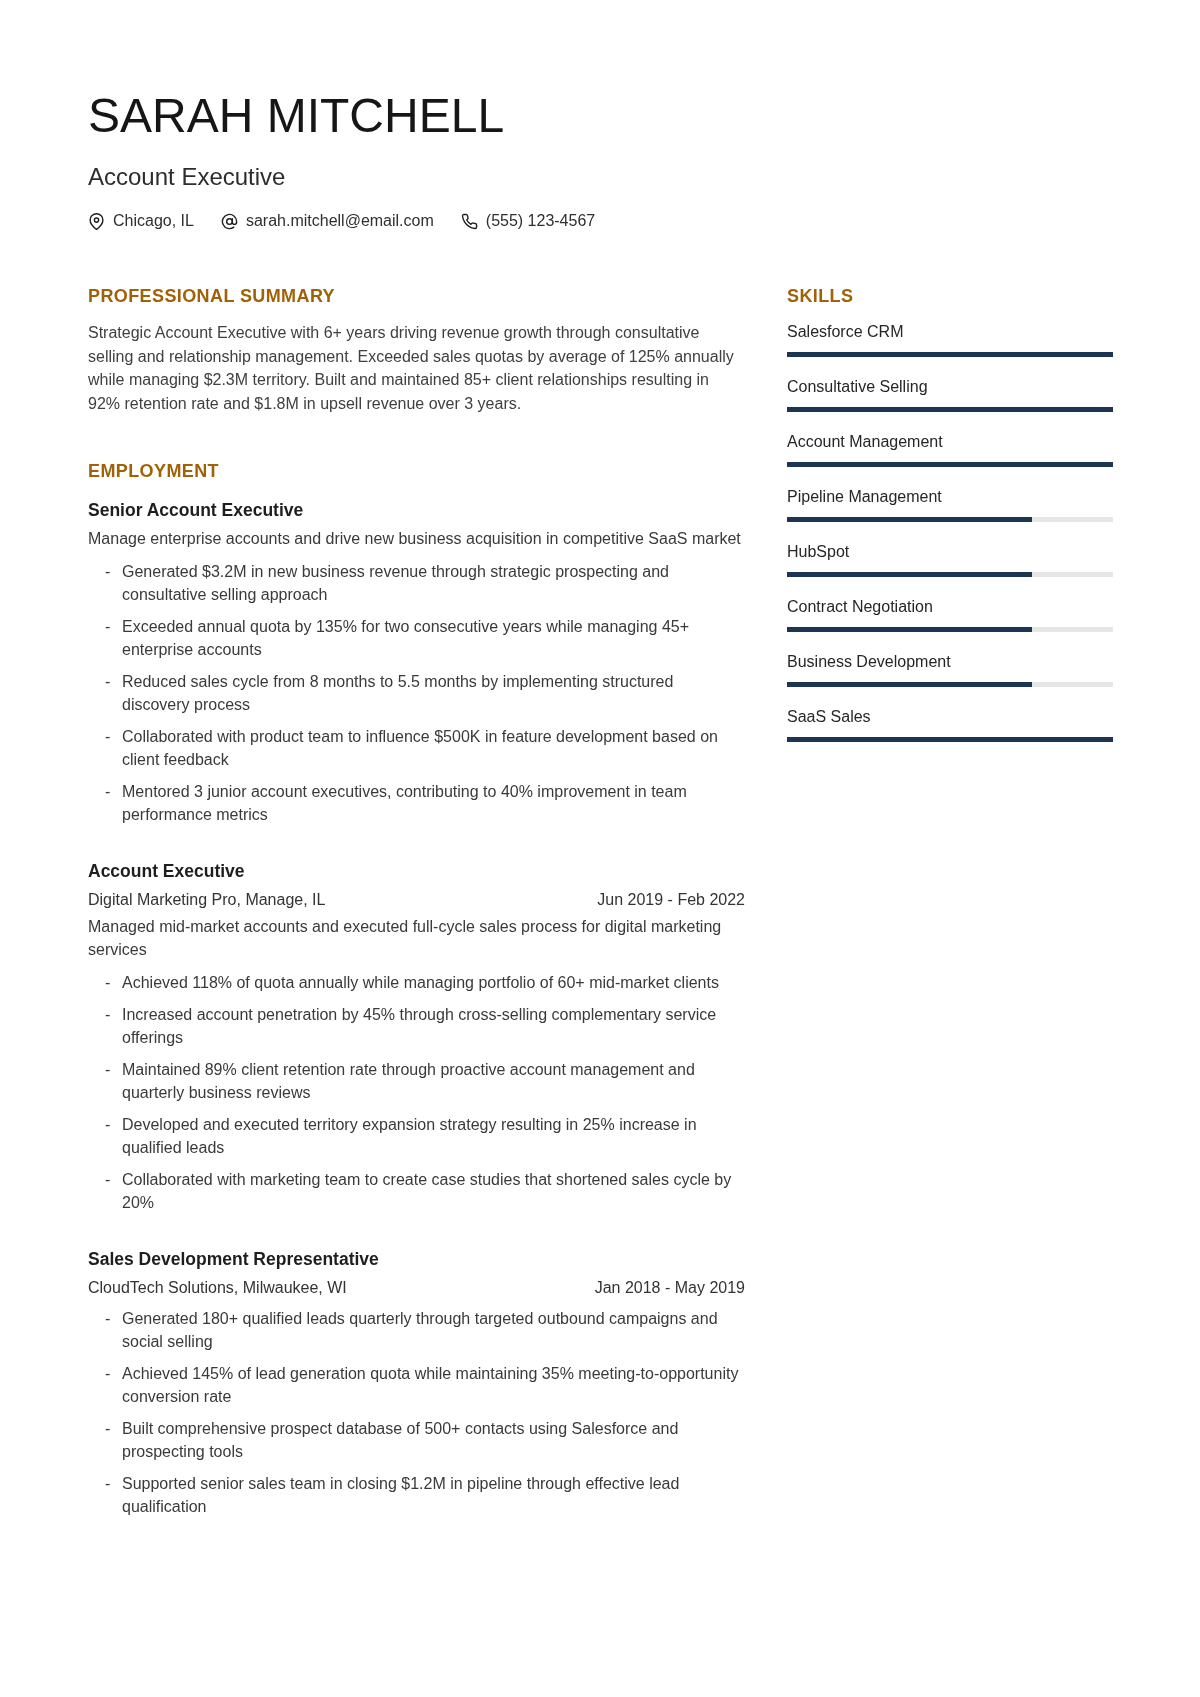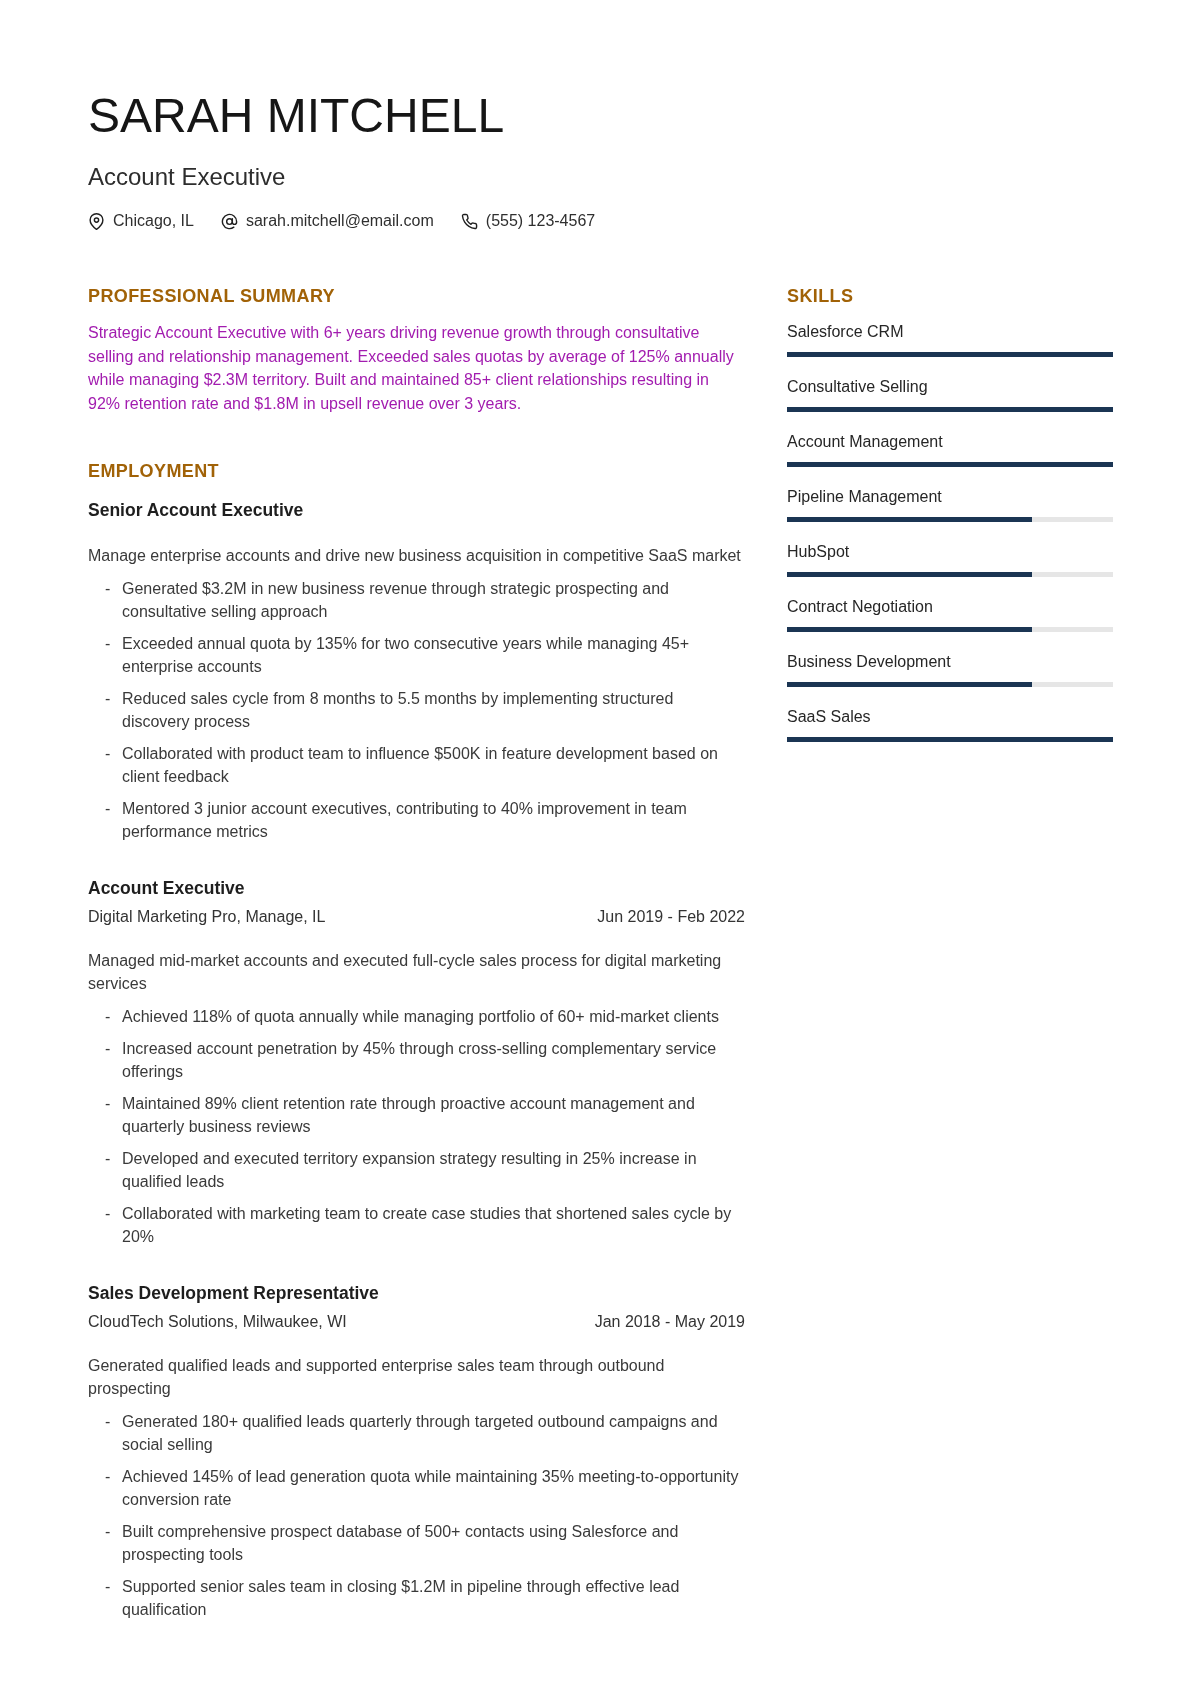"Strategic Account Executive with 6+" .summary-text { color: #a21caf -> #404040 }
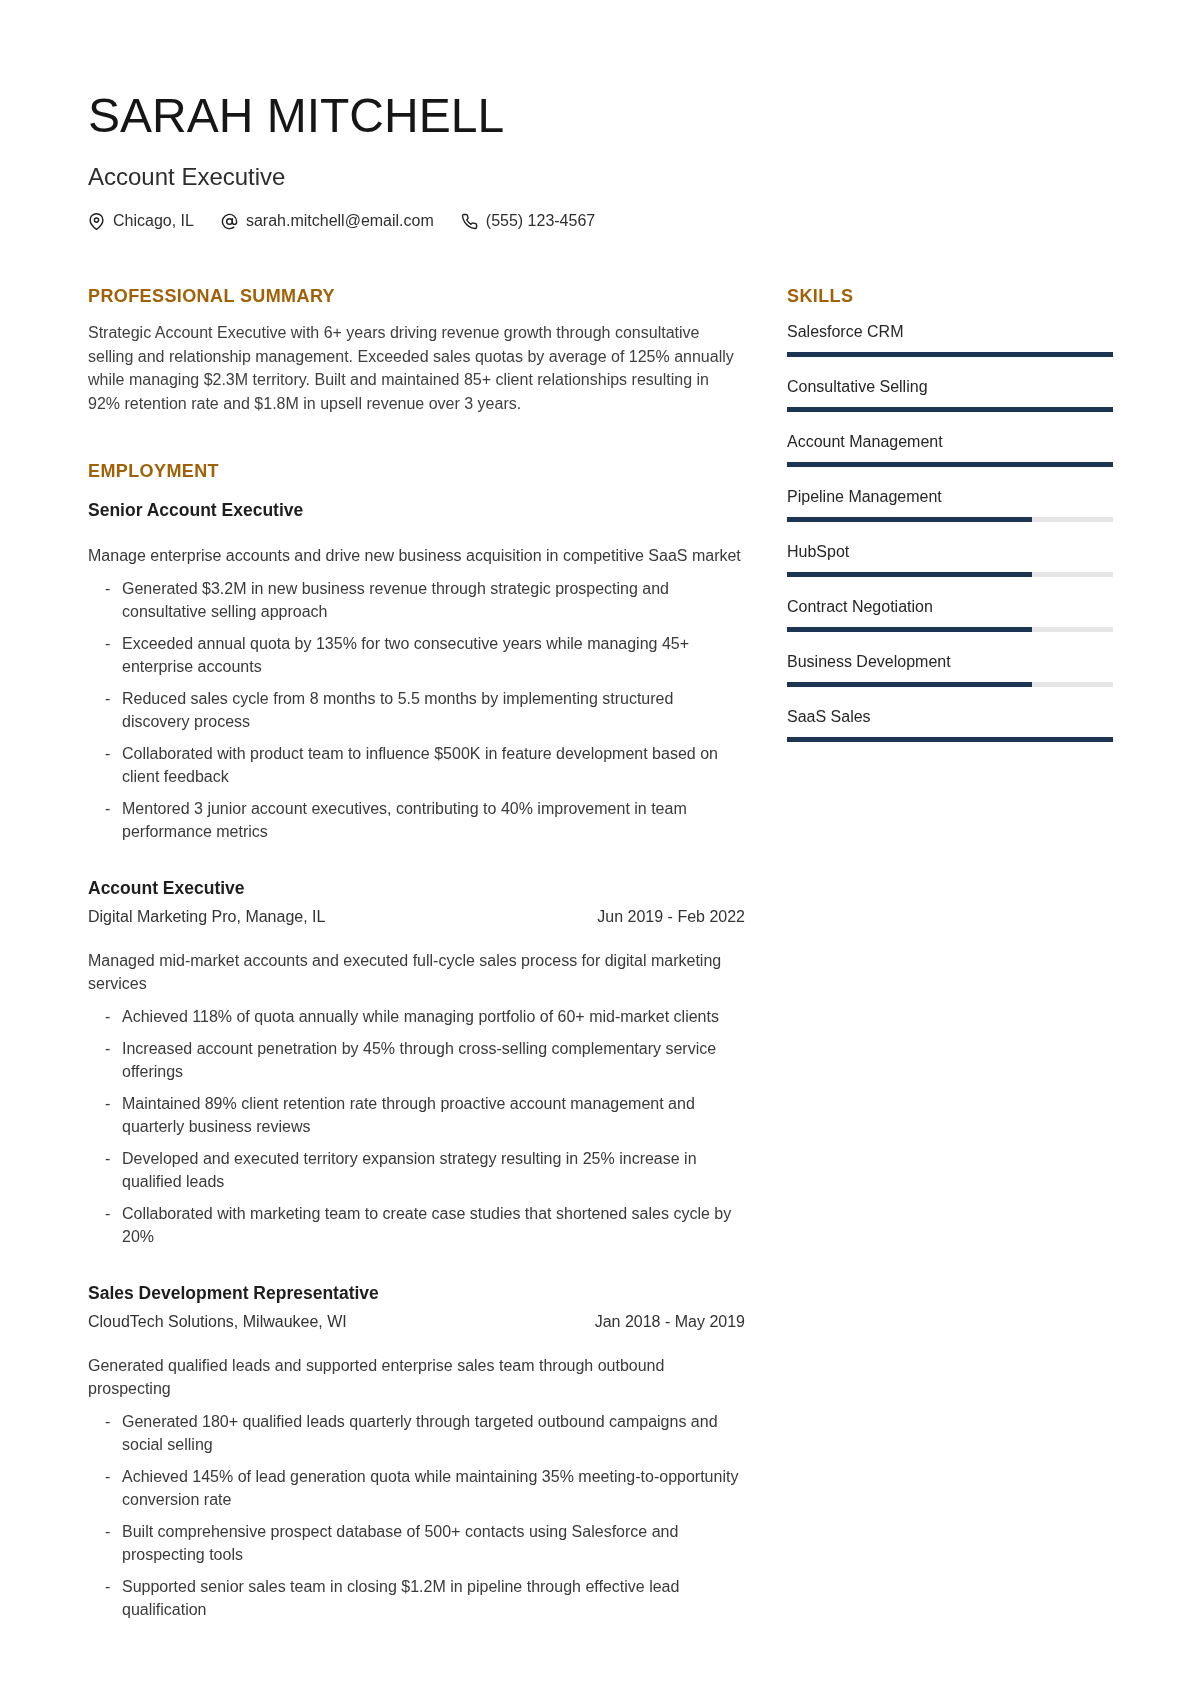"Manage enterprise accounts and drive" .job-desc { margin: 23px 0 0 -> 6px 0 0 }
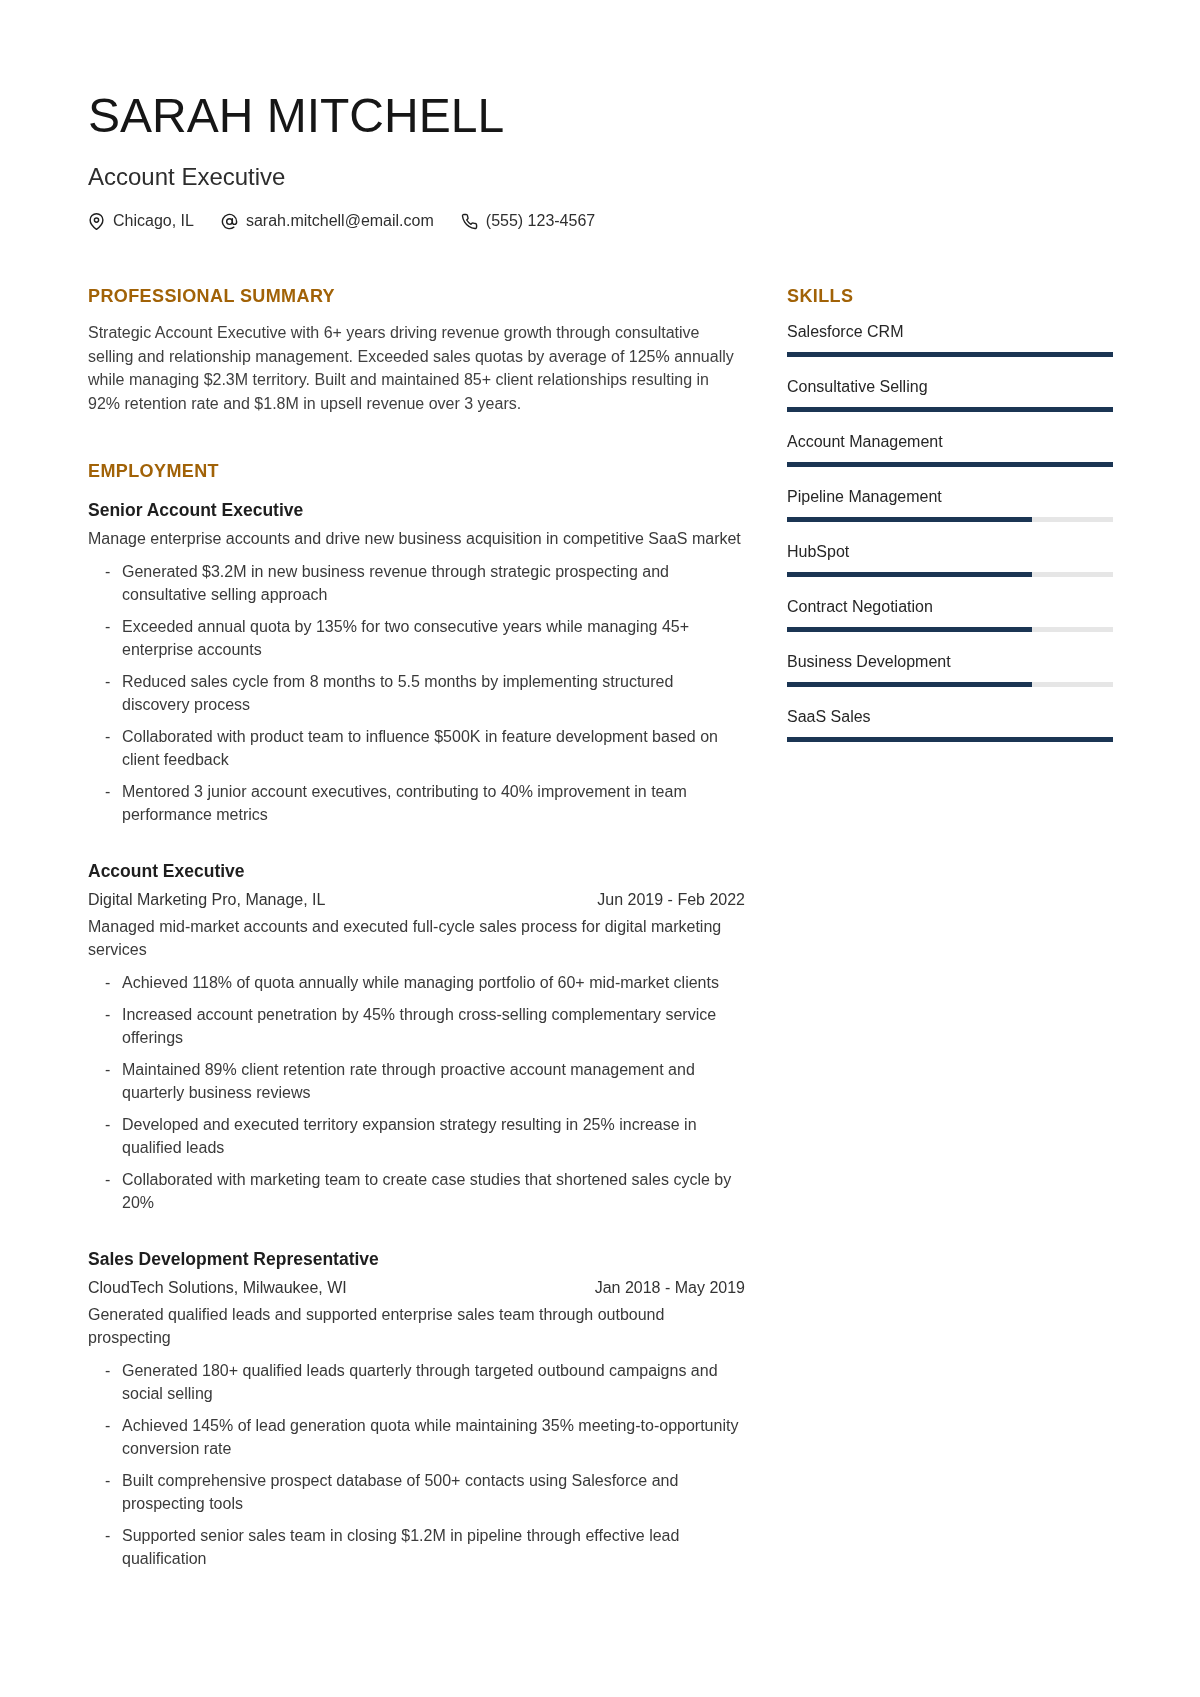"Generated qualified leads and supported" p.job-desc { html: <p>Generated qualified leads and supported enterprise sales team through outbound prospecting</p> -> none }
